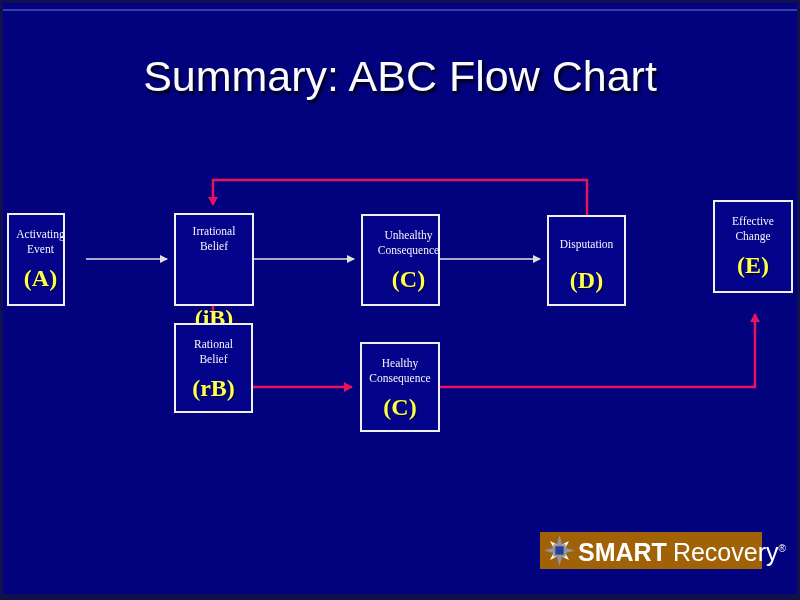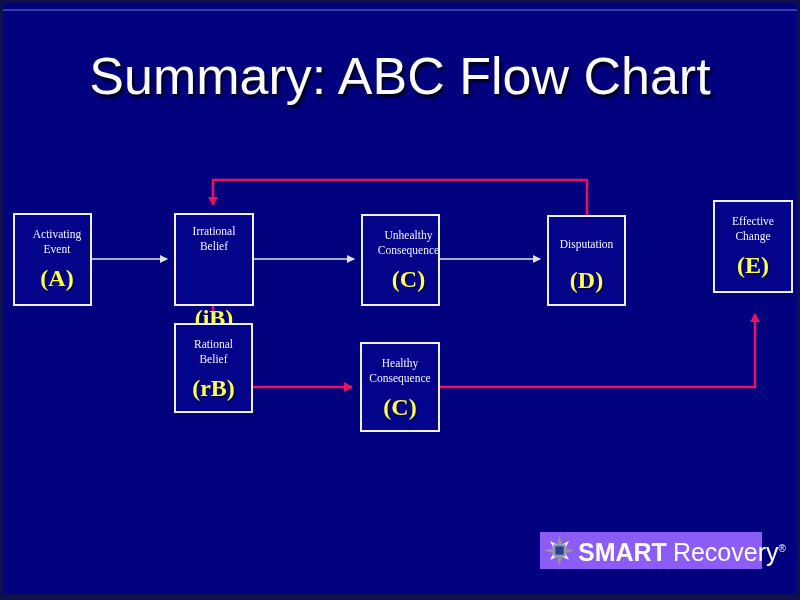"Summary: ABC Flow Chart" .slide-title { font-size: 52px -> 43px }
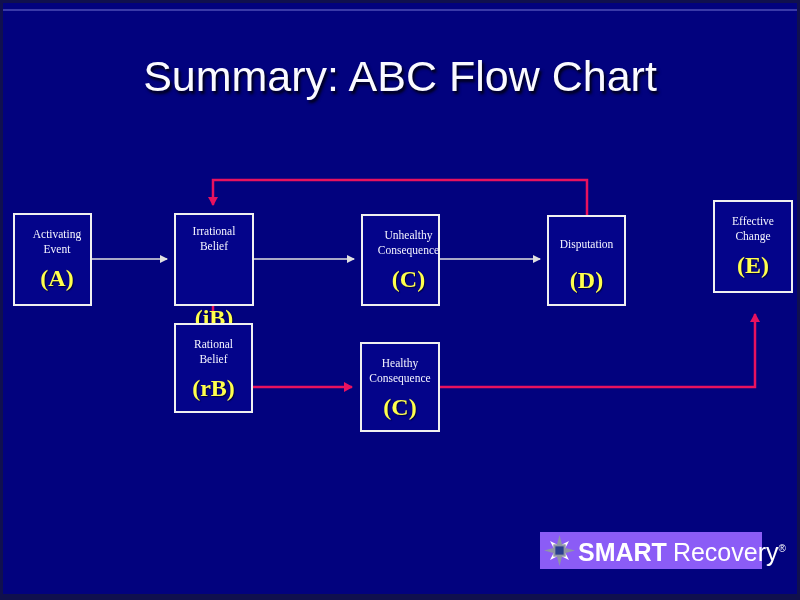"Activating" #box-a { left: 13px -> 7px; width: 79px -> 58px }
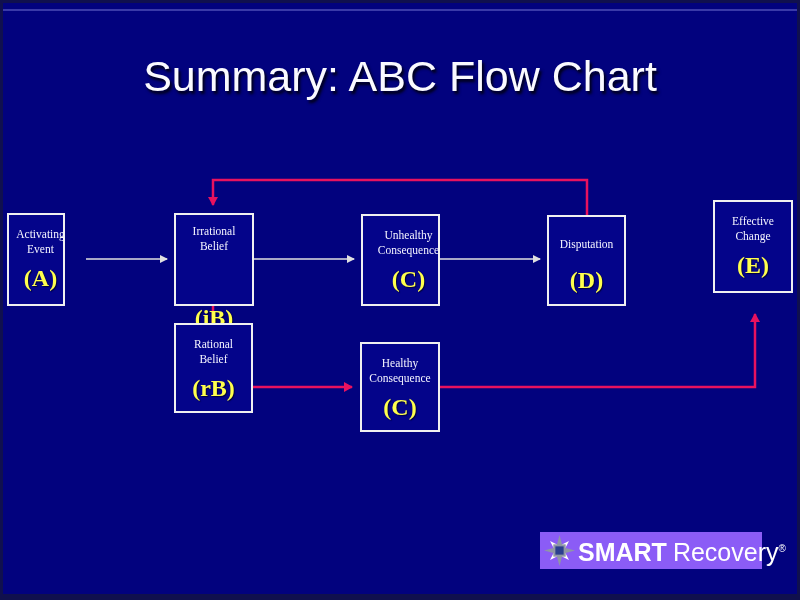"SMART Recovery®" .logo { background: #8b5cf6 -> #a16207 }
